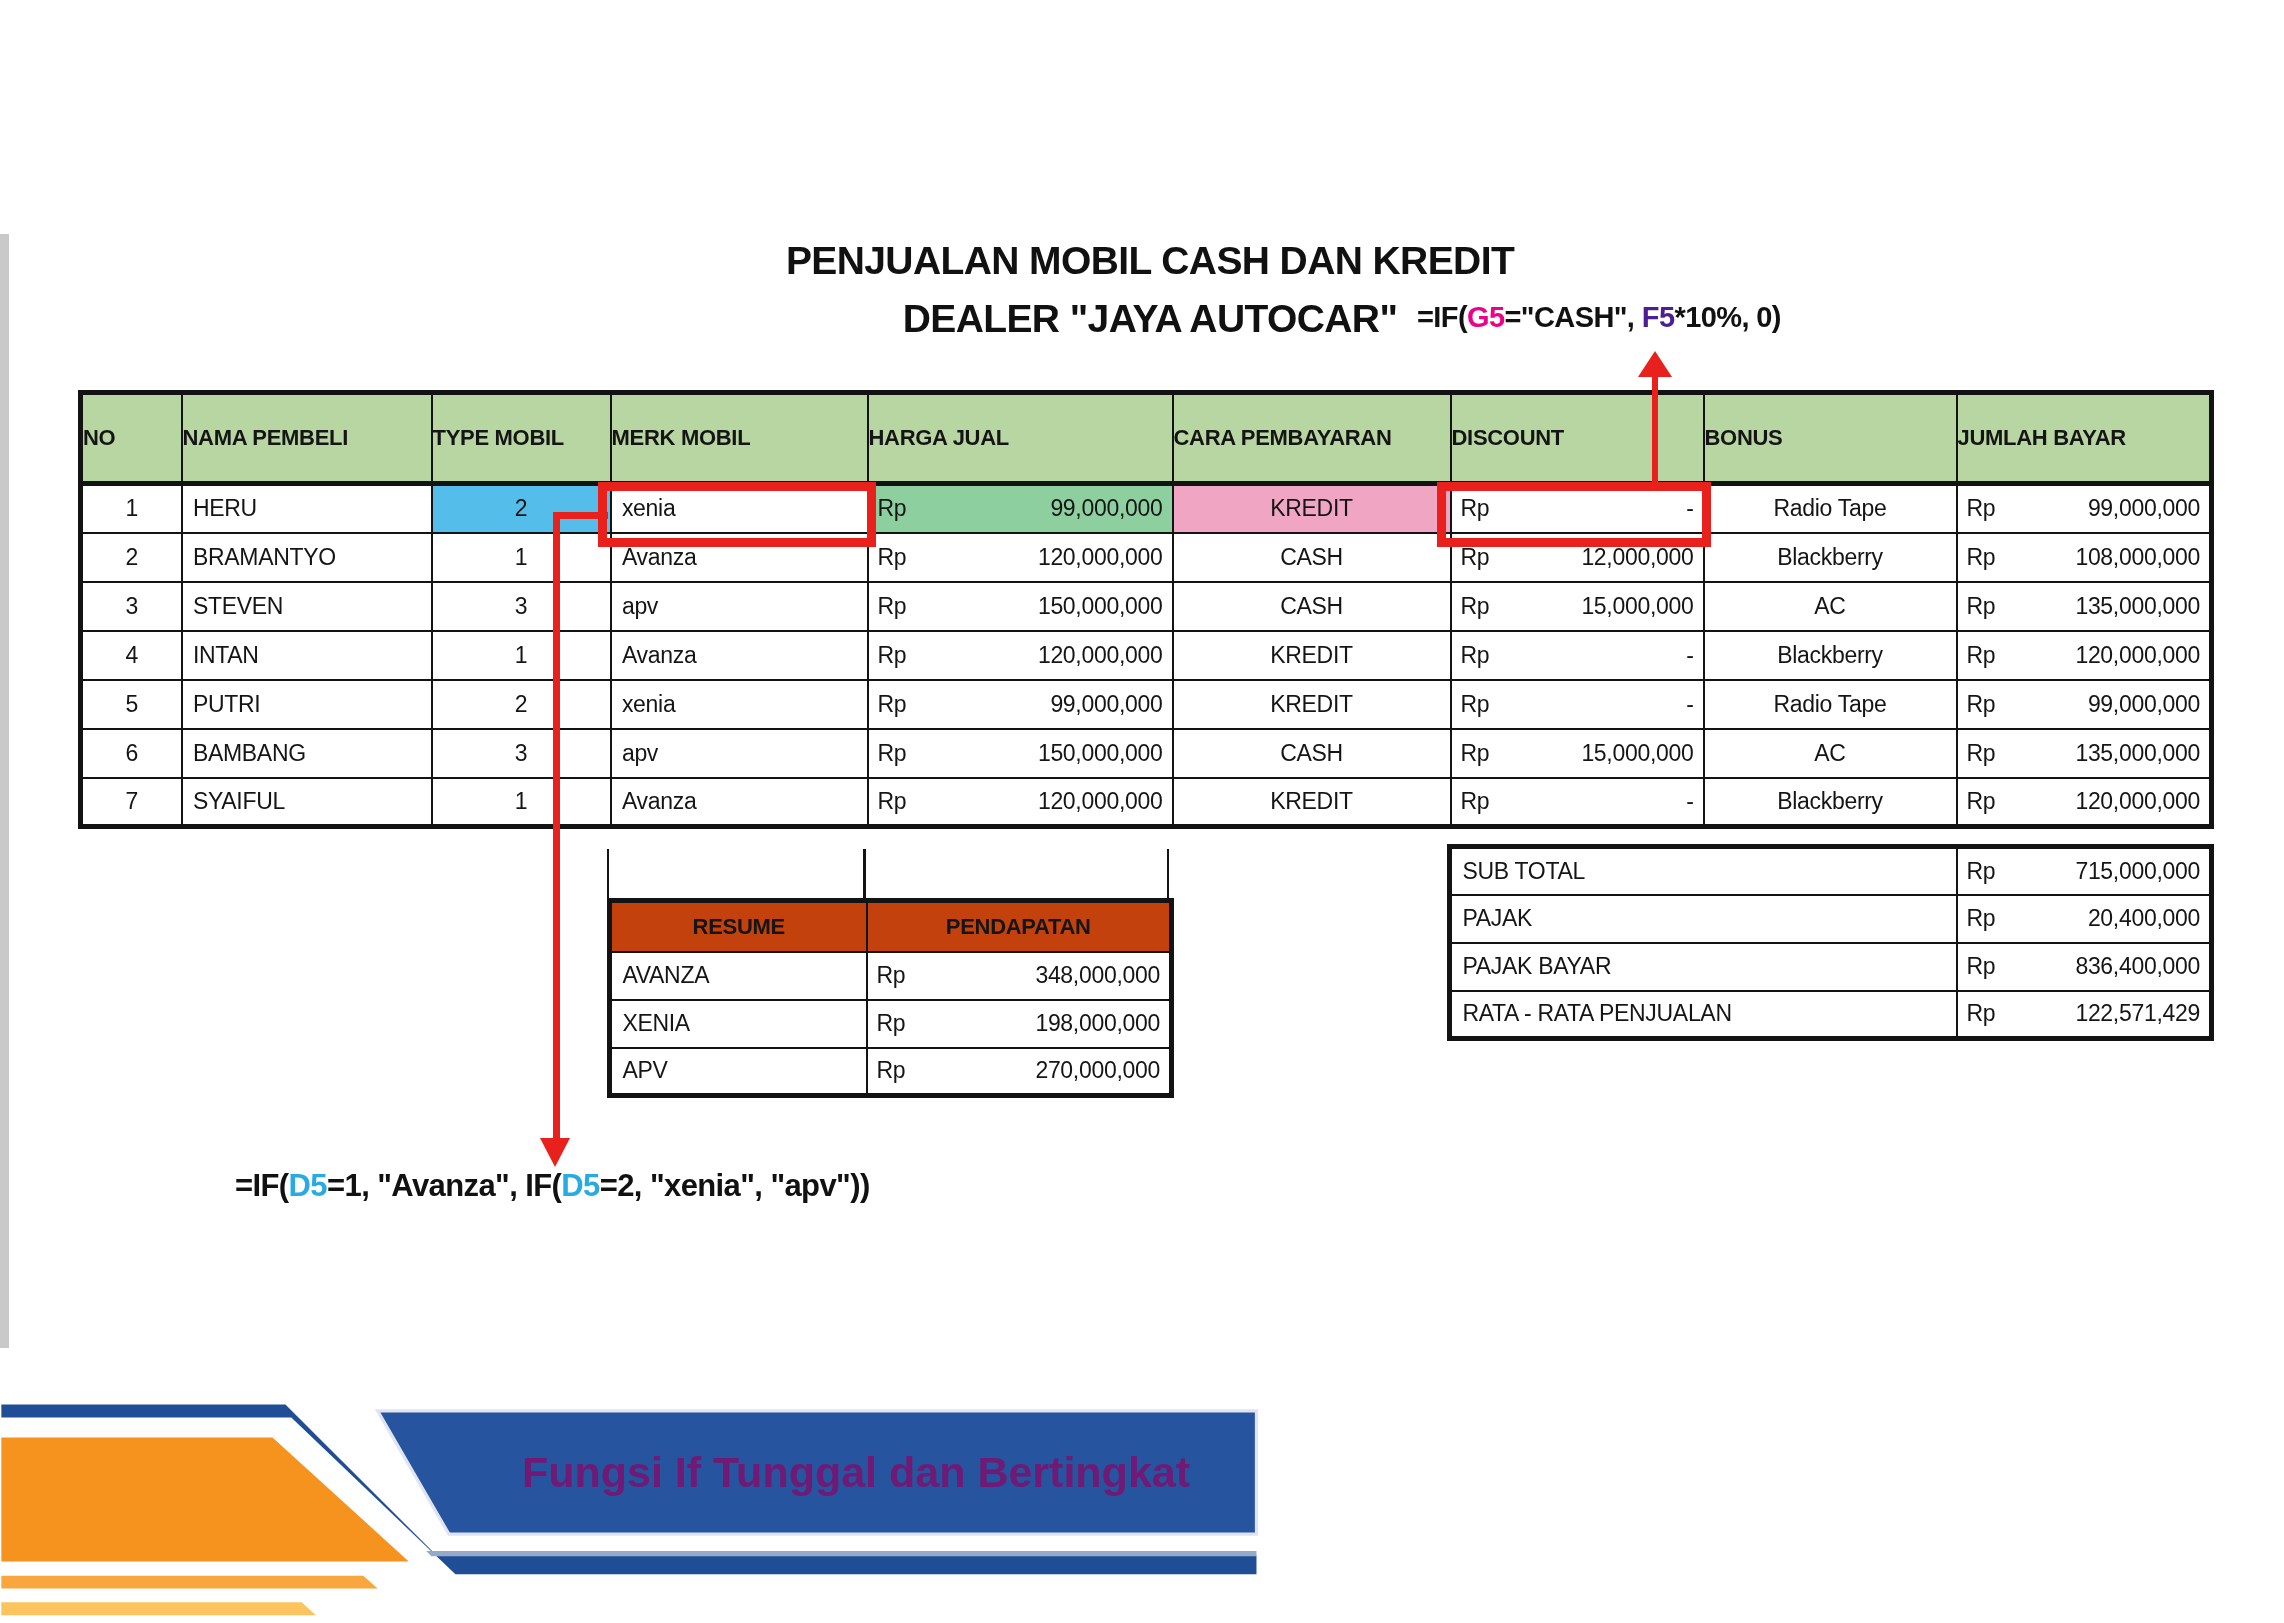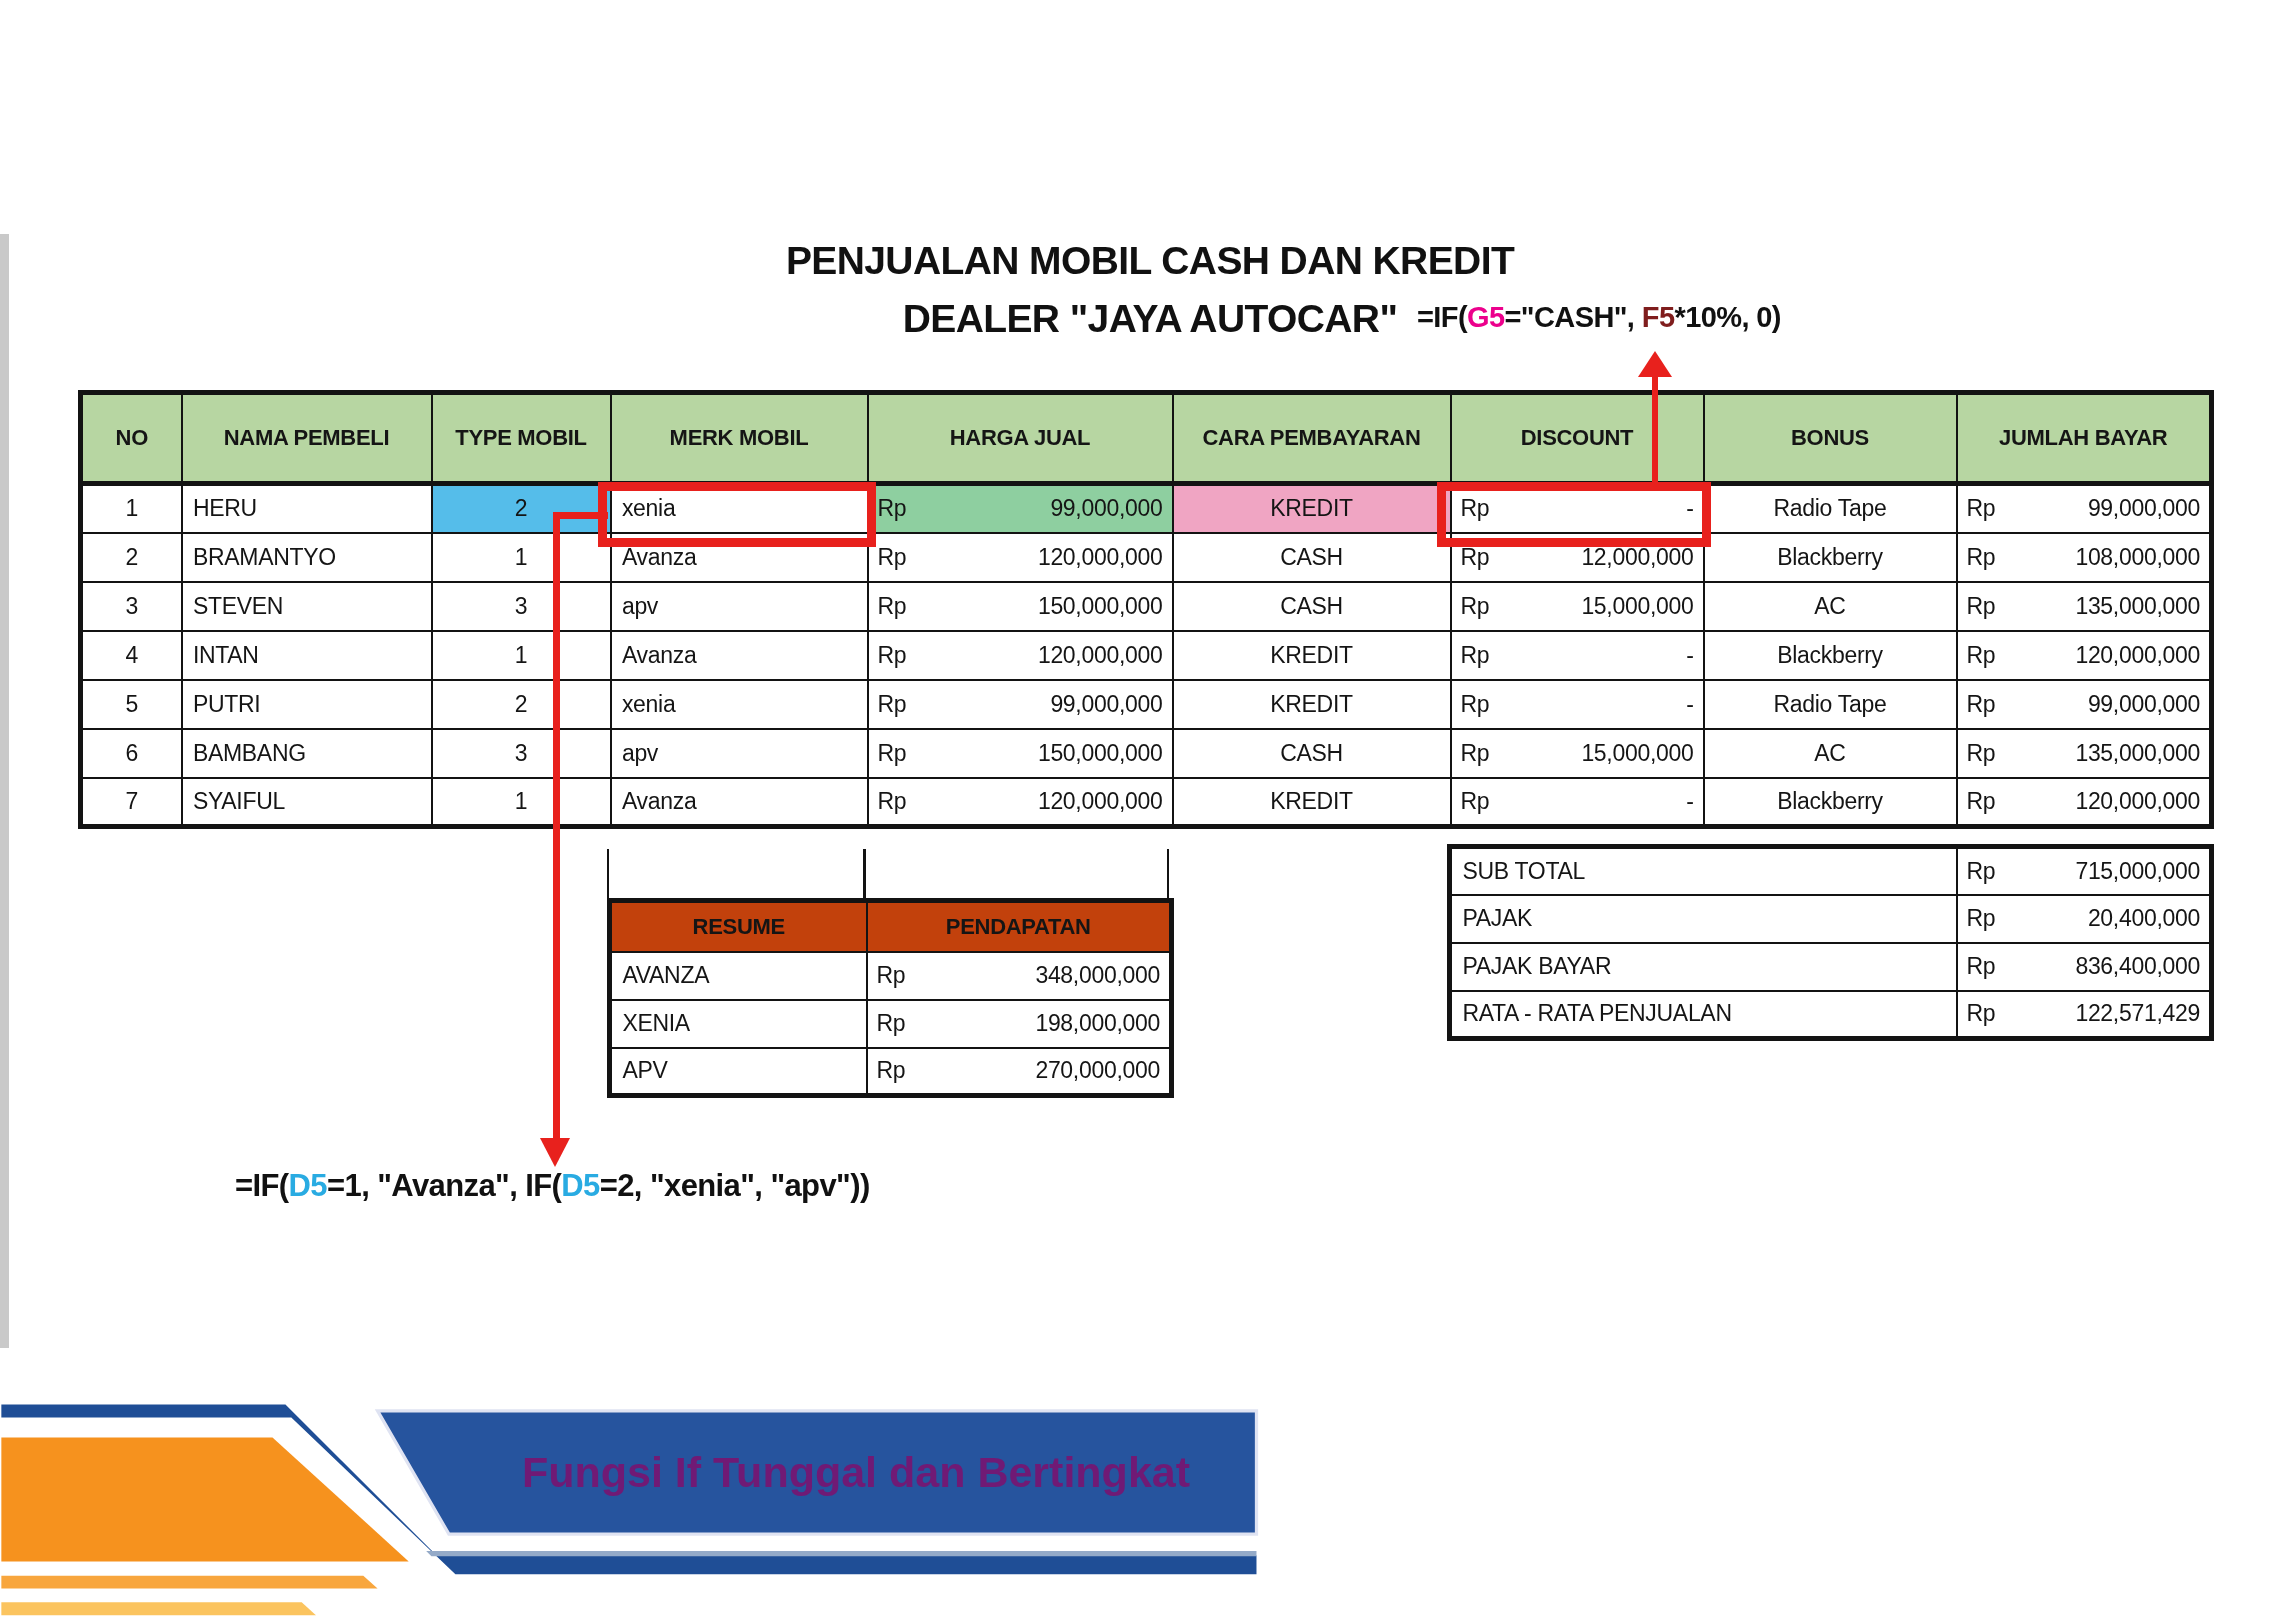"F5" .ref-green { color: #7f1d1d -> #4c1d95 }
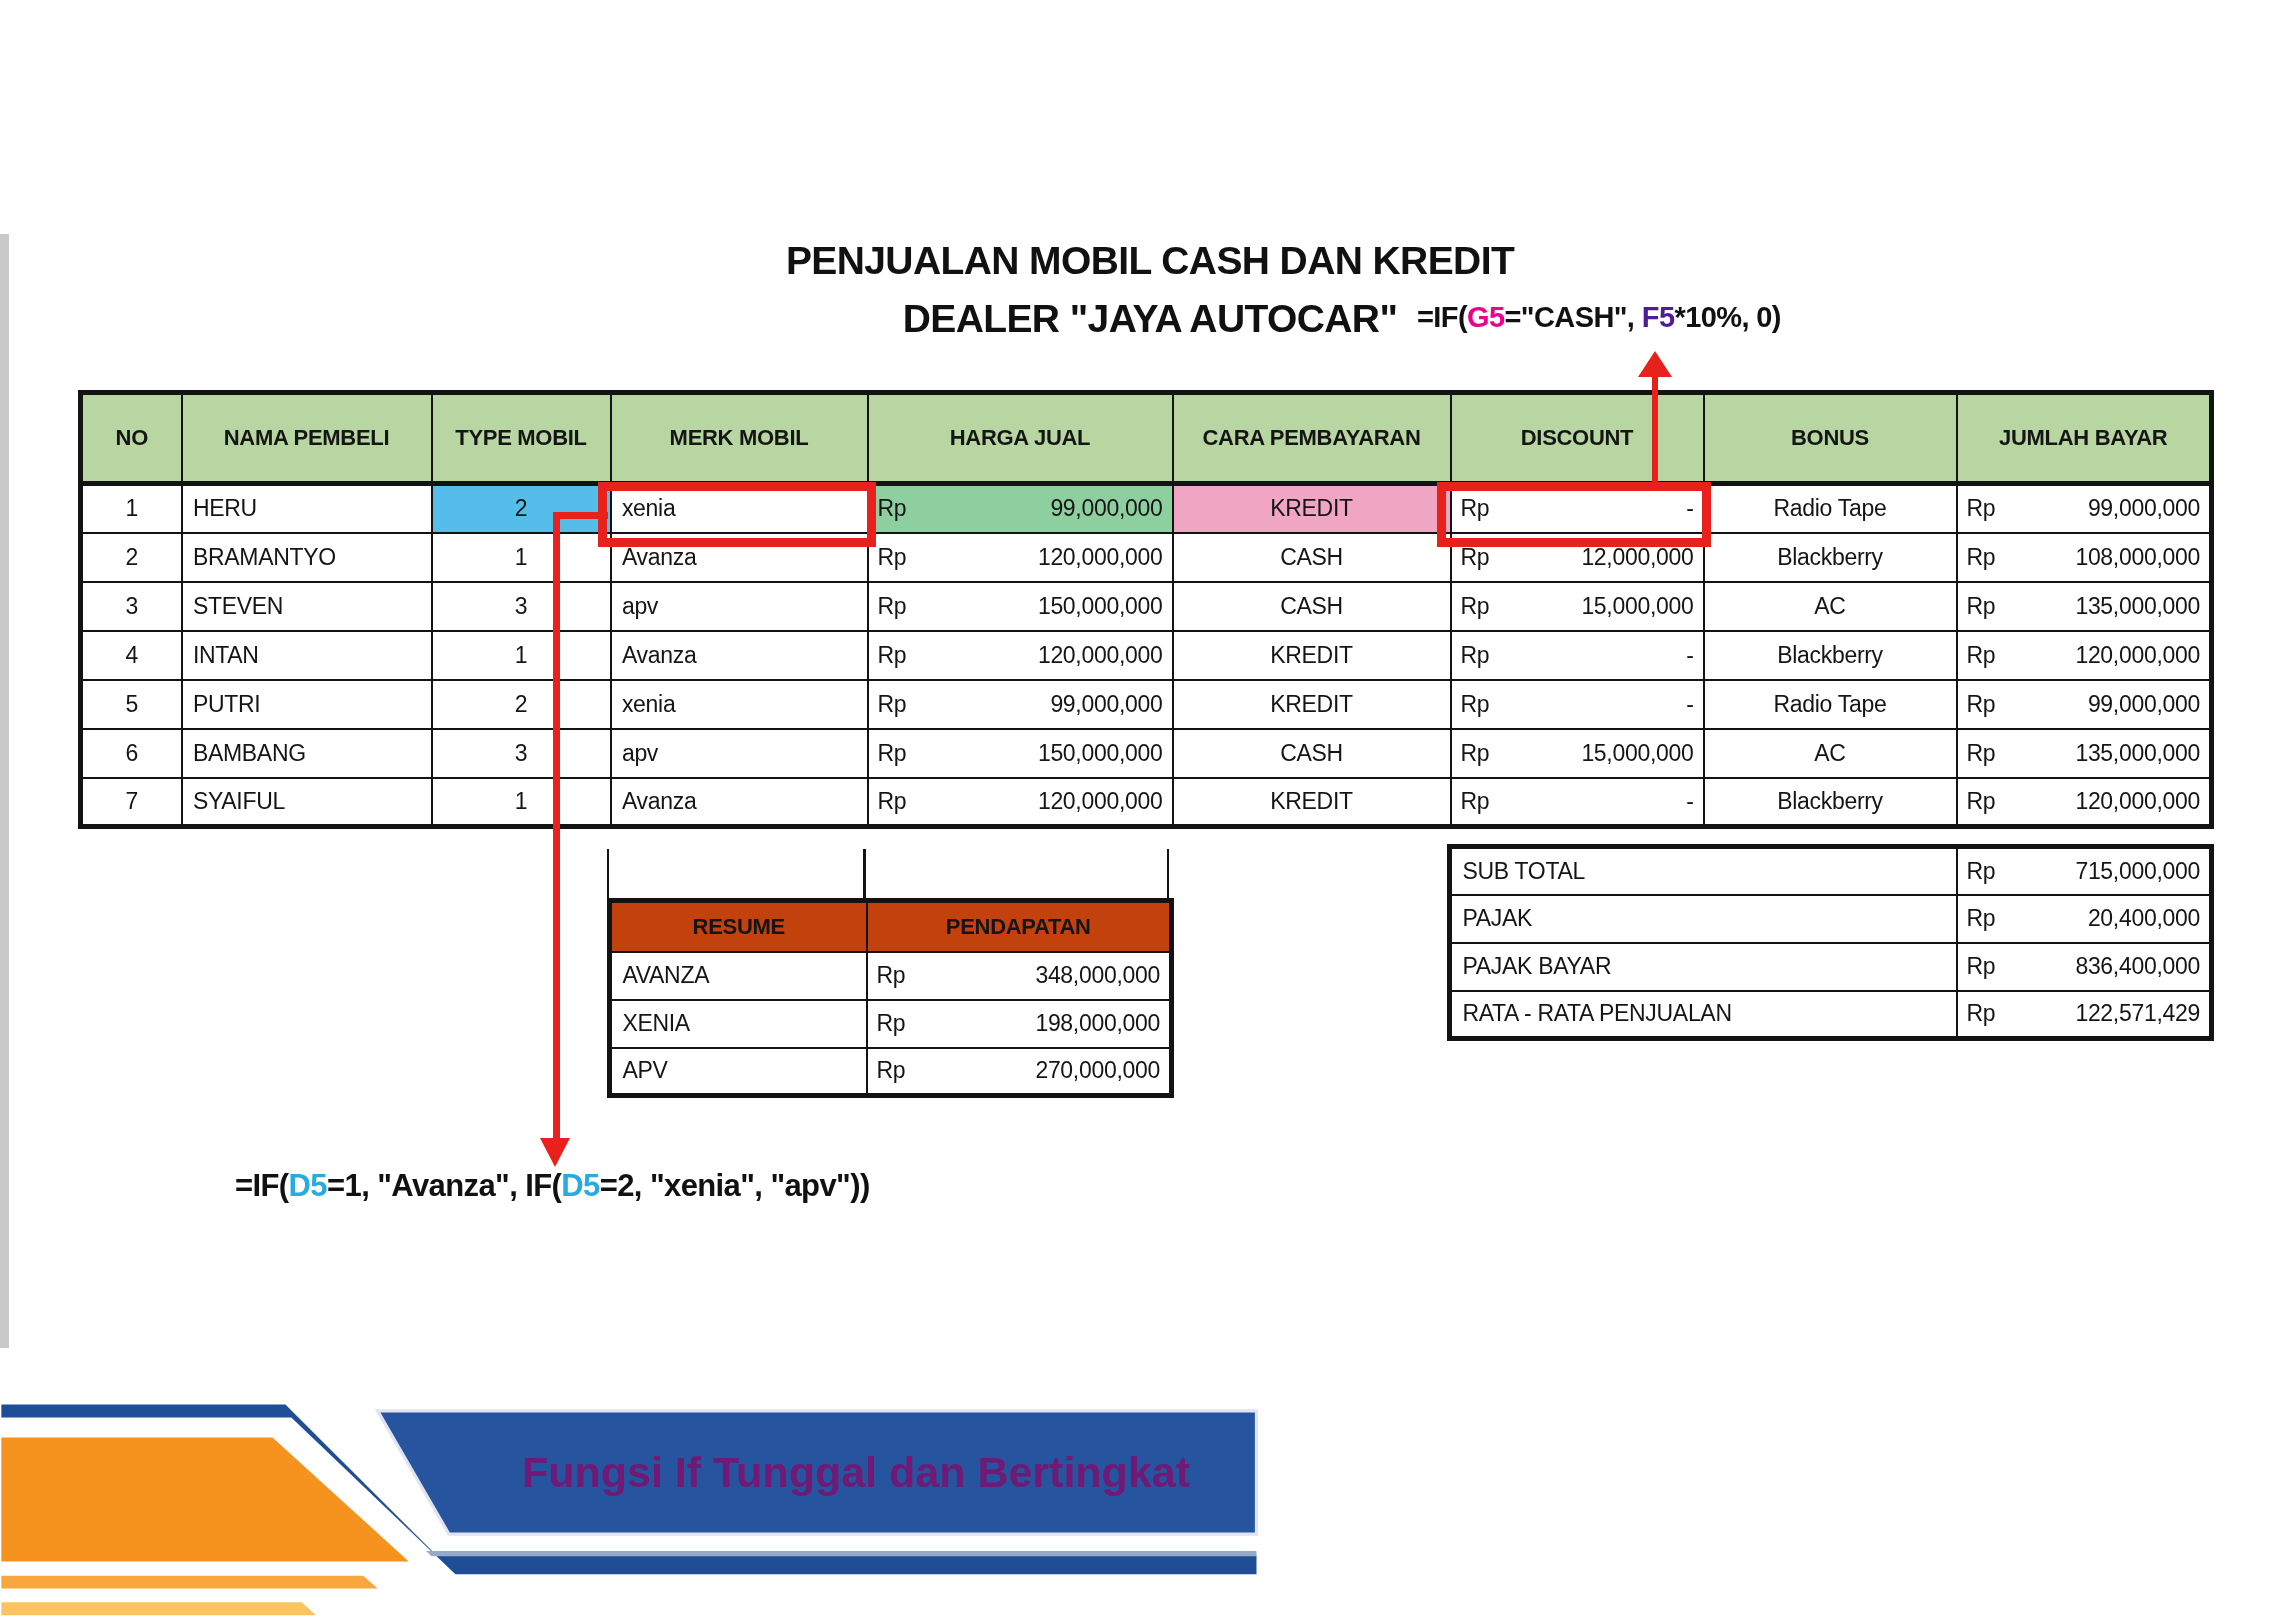"NO" .main-table th { text-align: center -> left }
